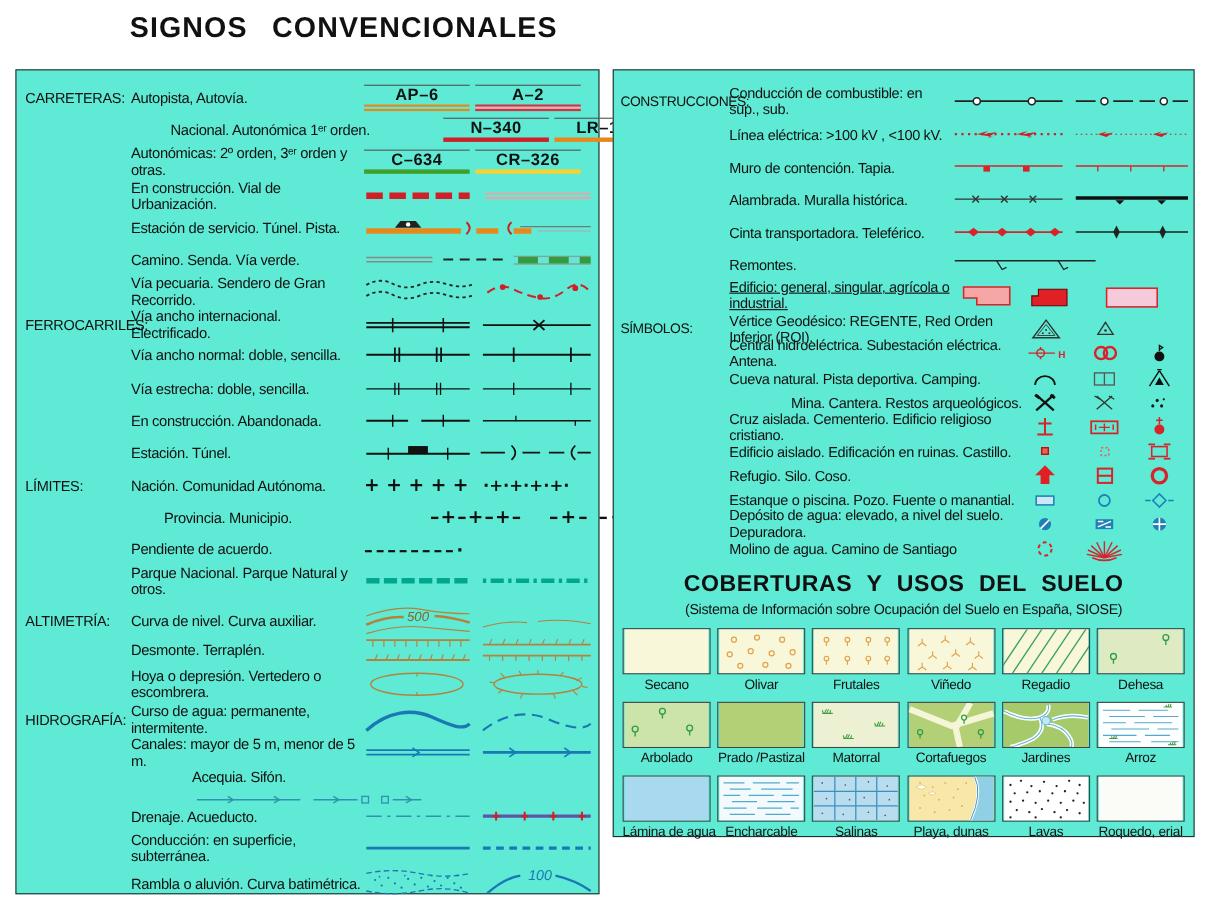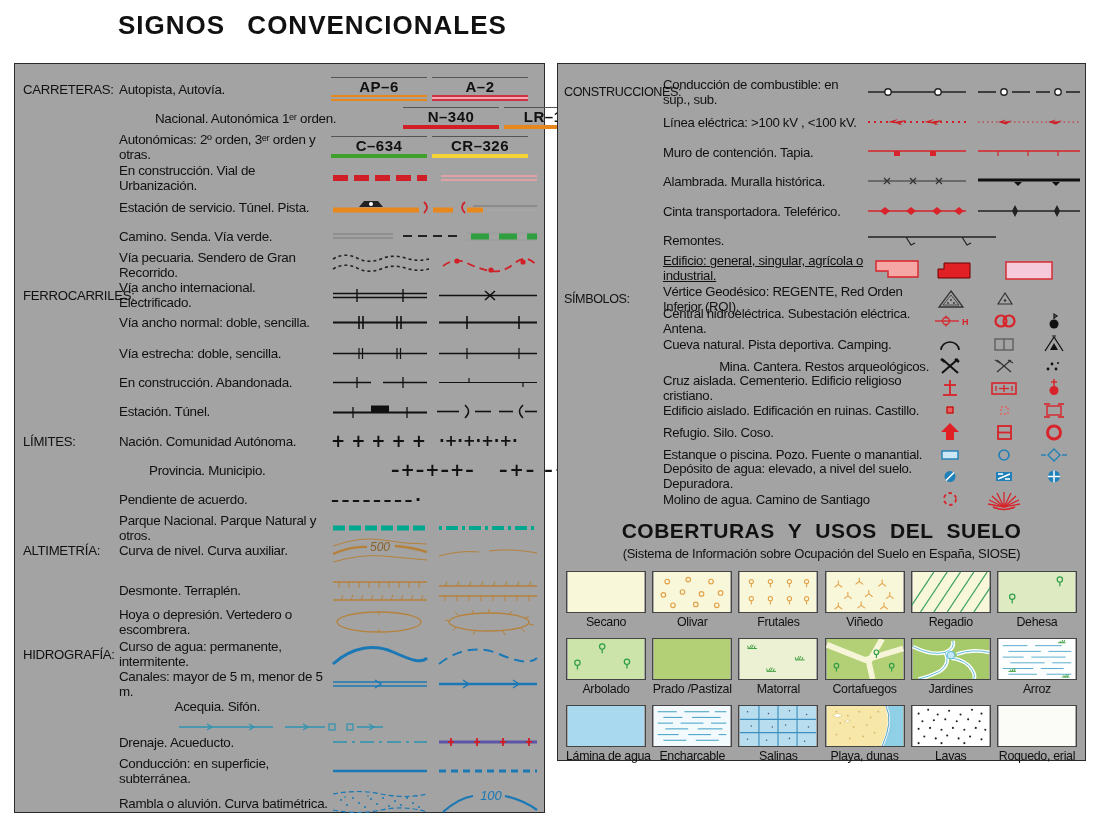"CARRETERAS:" .panel { background: #a3a3a3 -> #5eead4 }
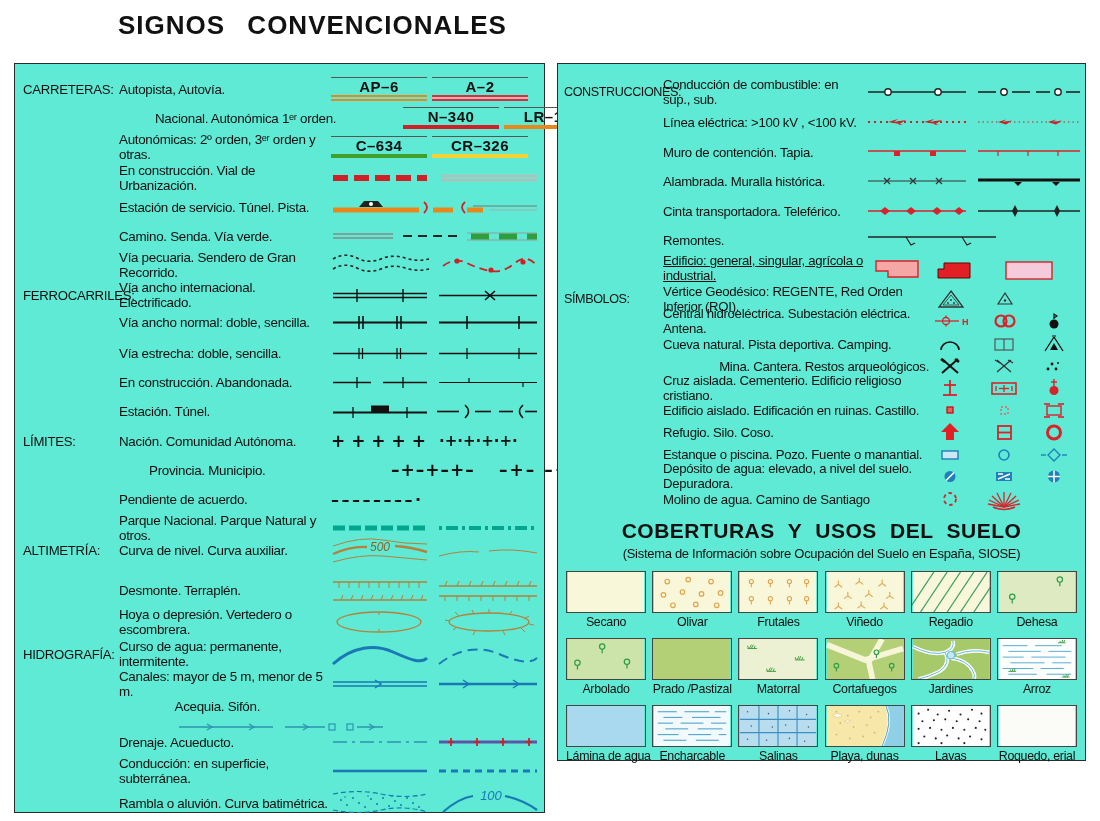"ALTIMETRÍA:" div.lrow { top: 470px -> 484px }
